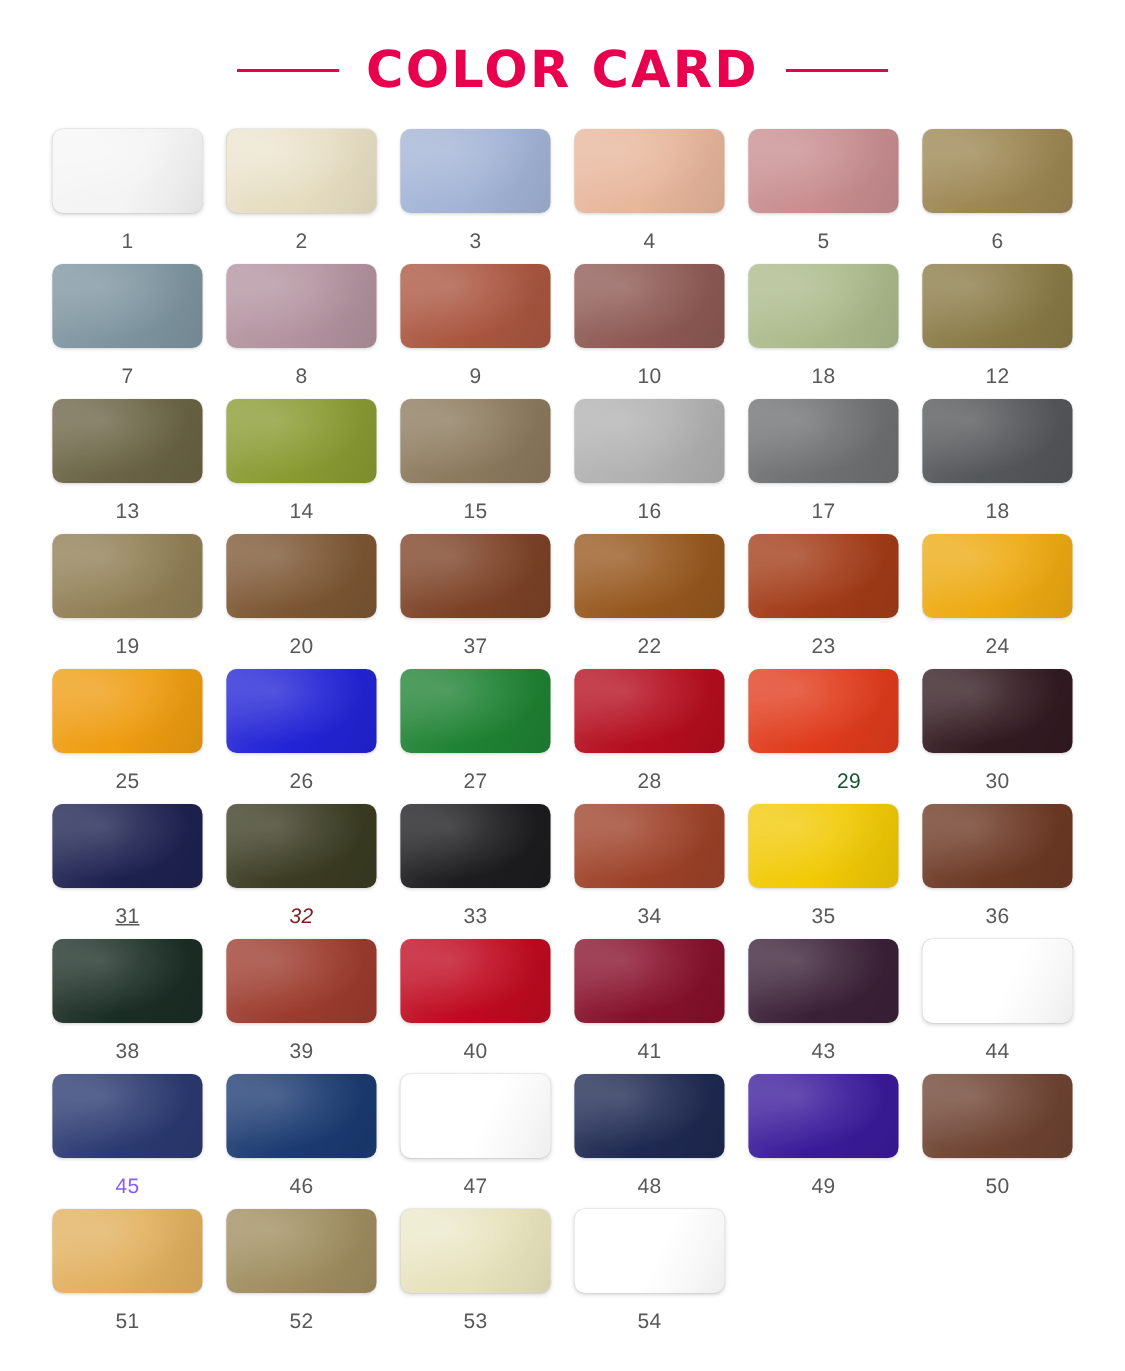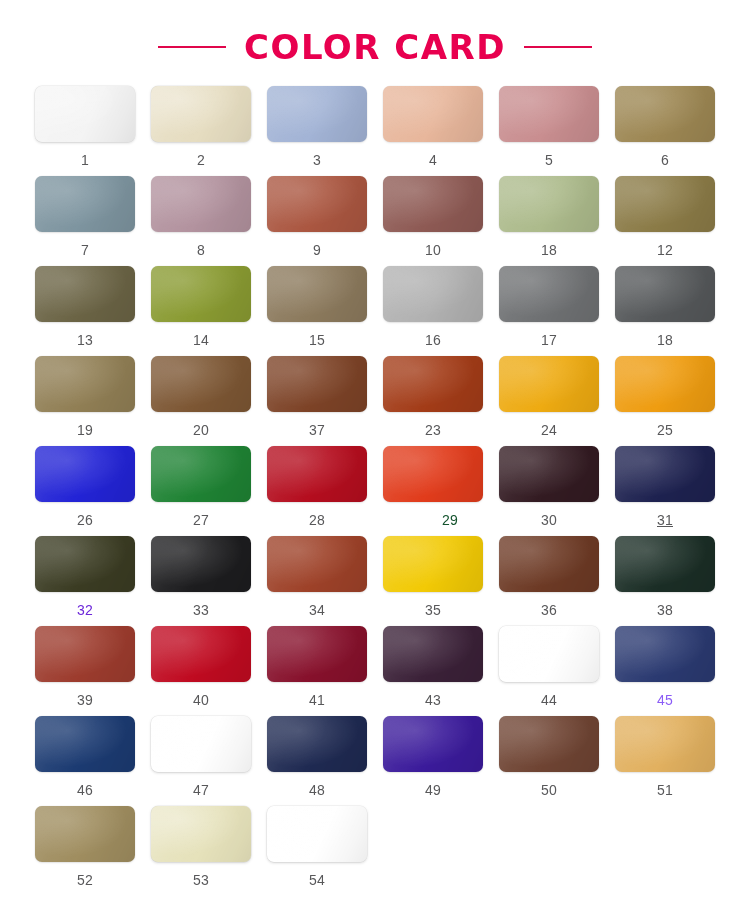"22" div.cell { html: none -> <div> <div></div> <div>22</div> </div> }
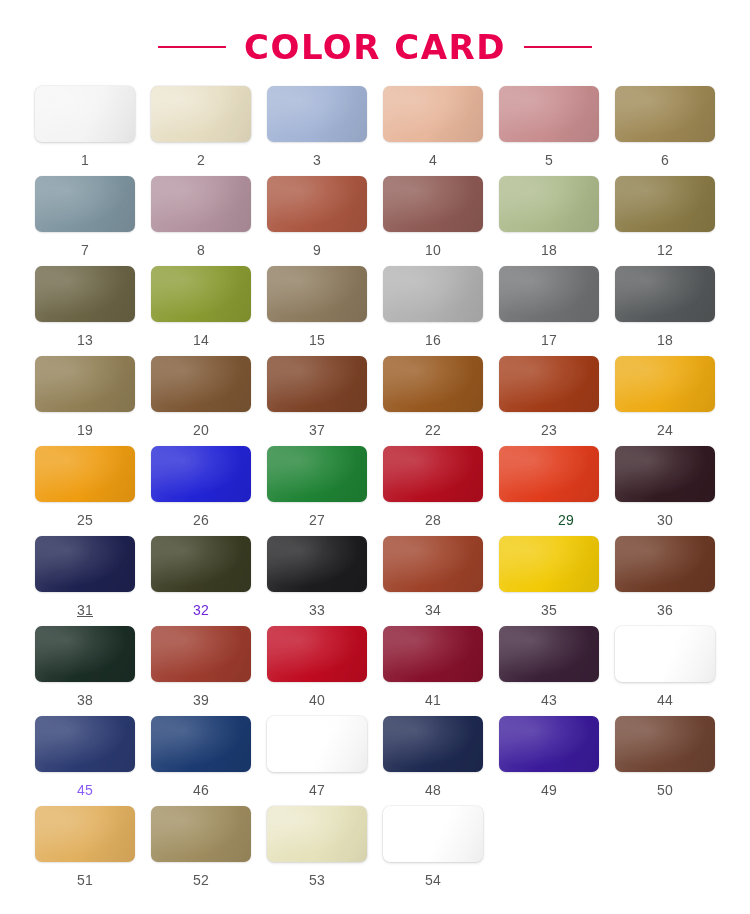"32" div.label { color: #6d28d9 -> #7f1d1d; font-style: none -> italic }
